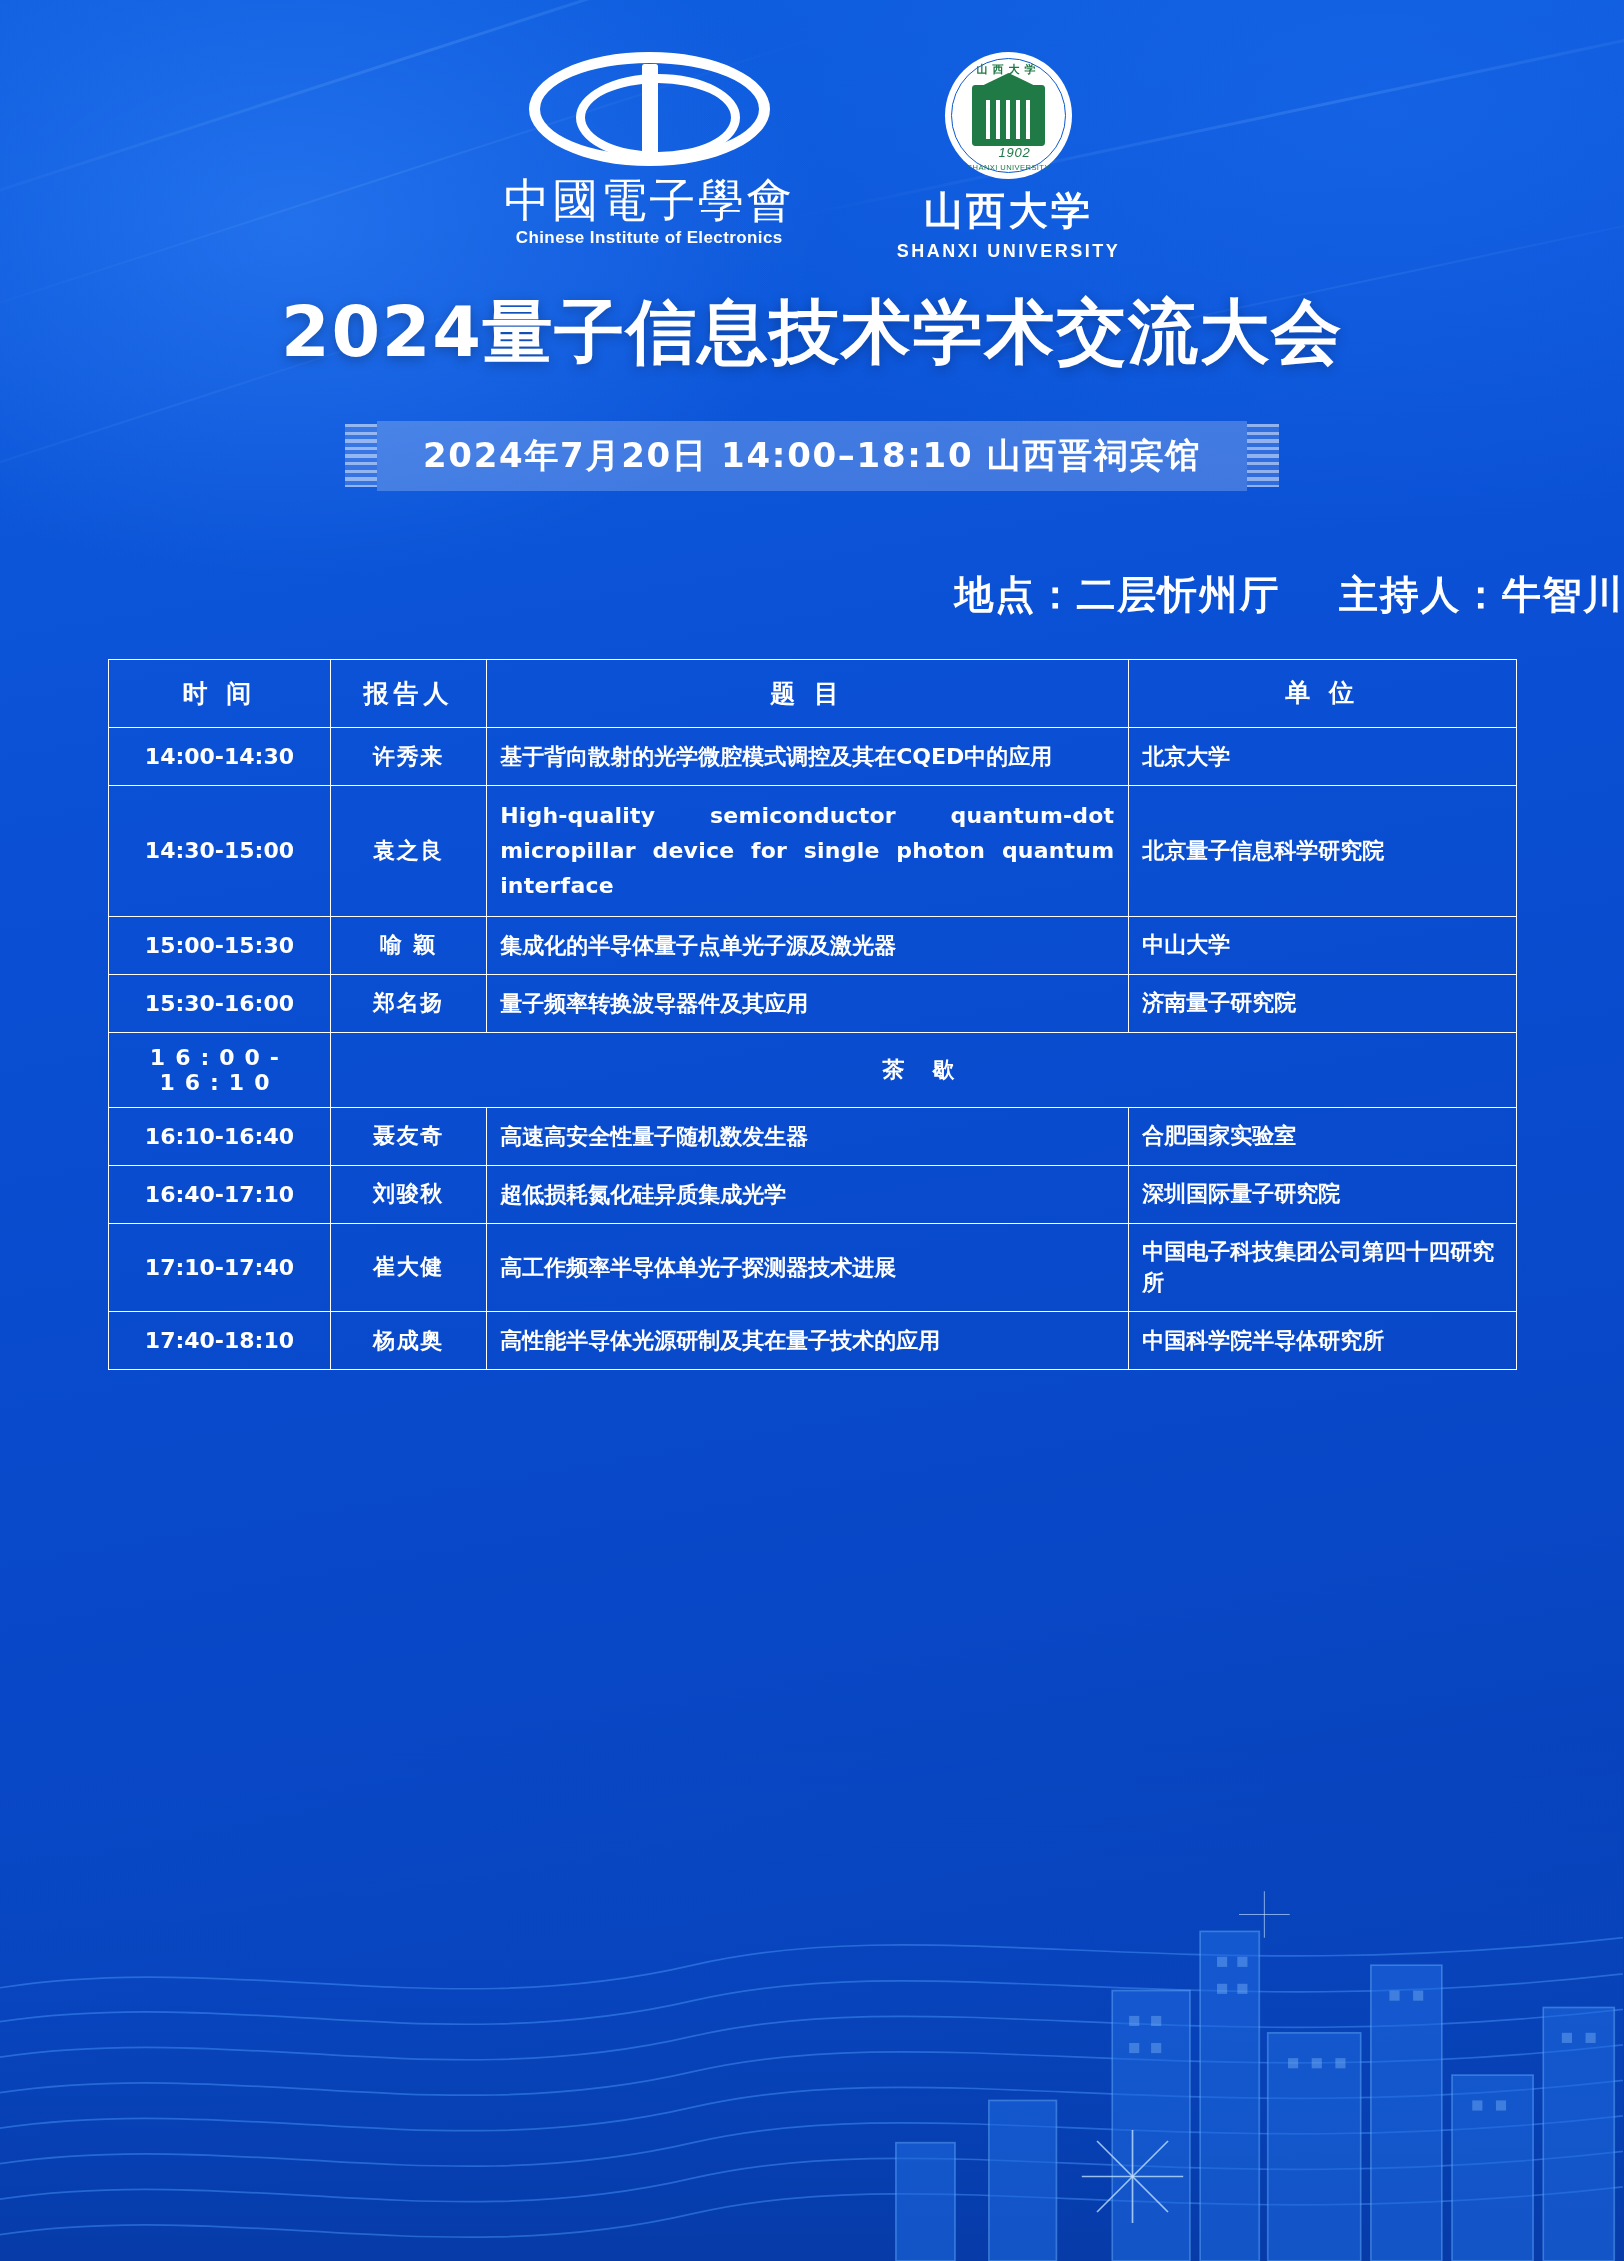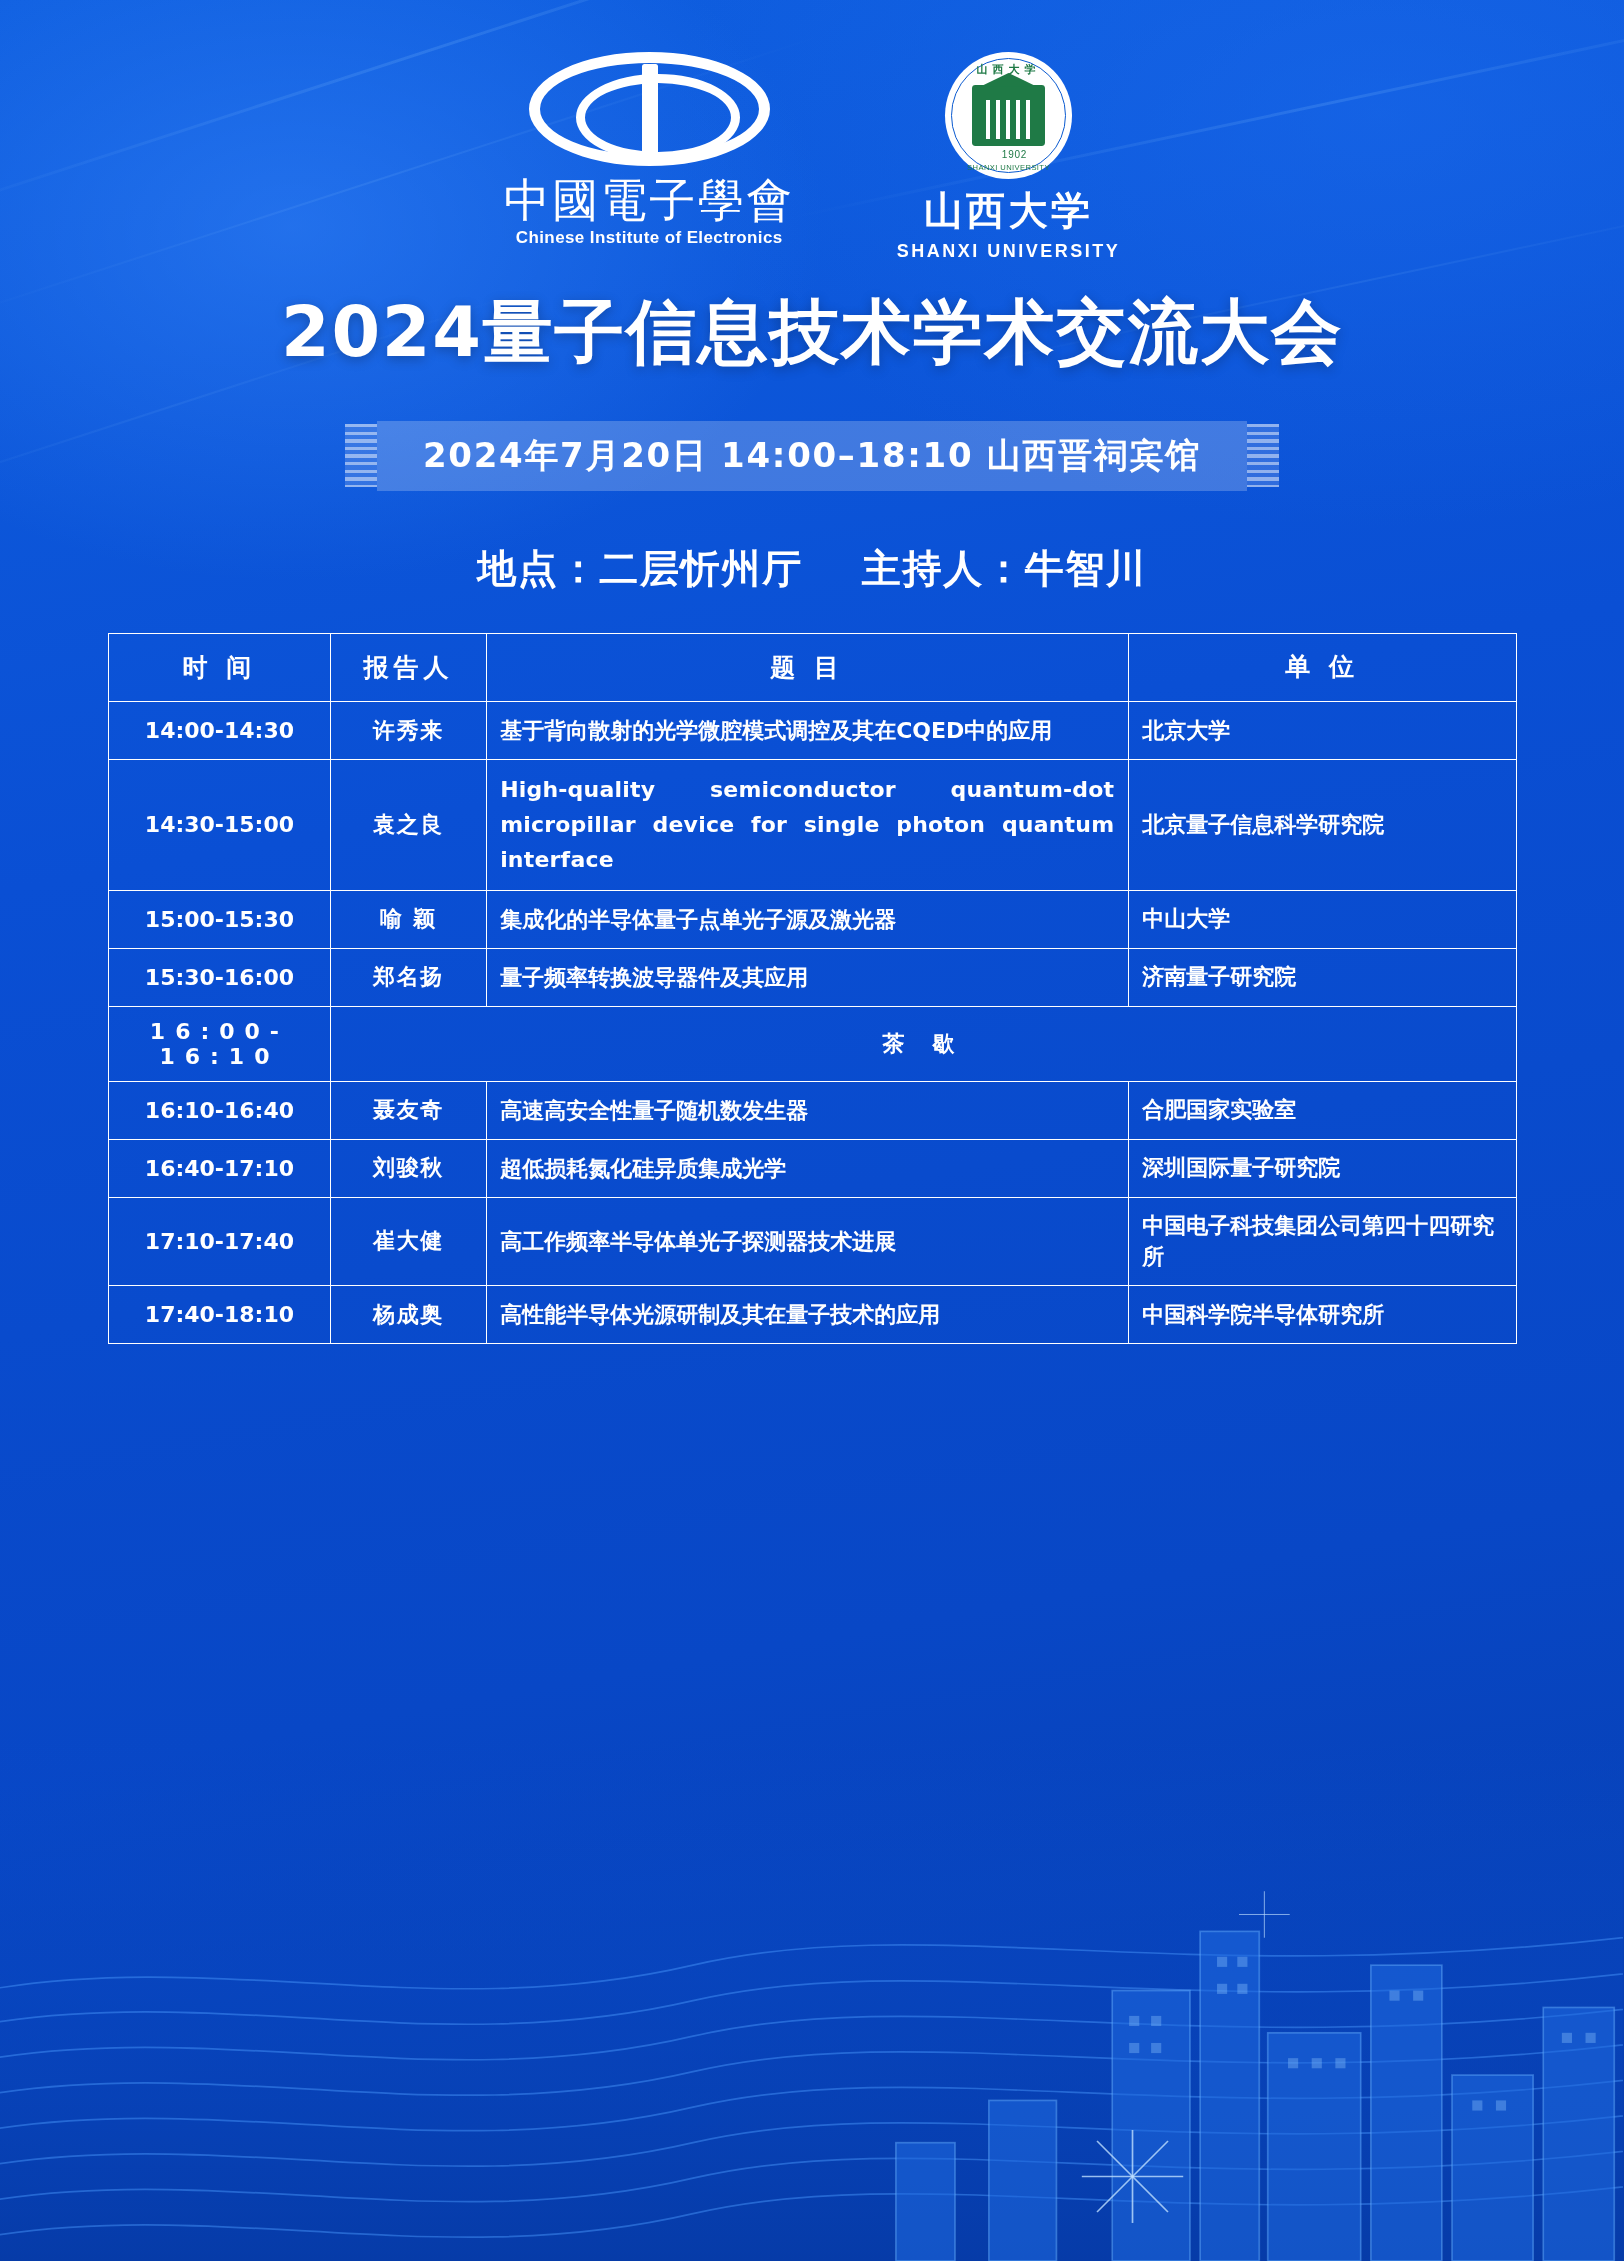"1902" .su-year { font-size: 10px -> 13px; font-style: none -> italic }
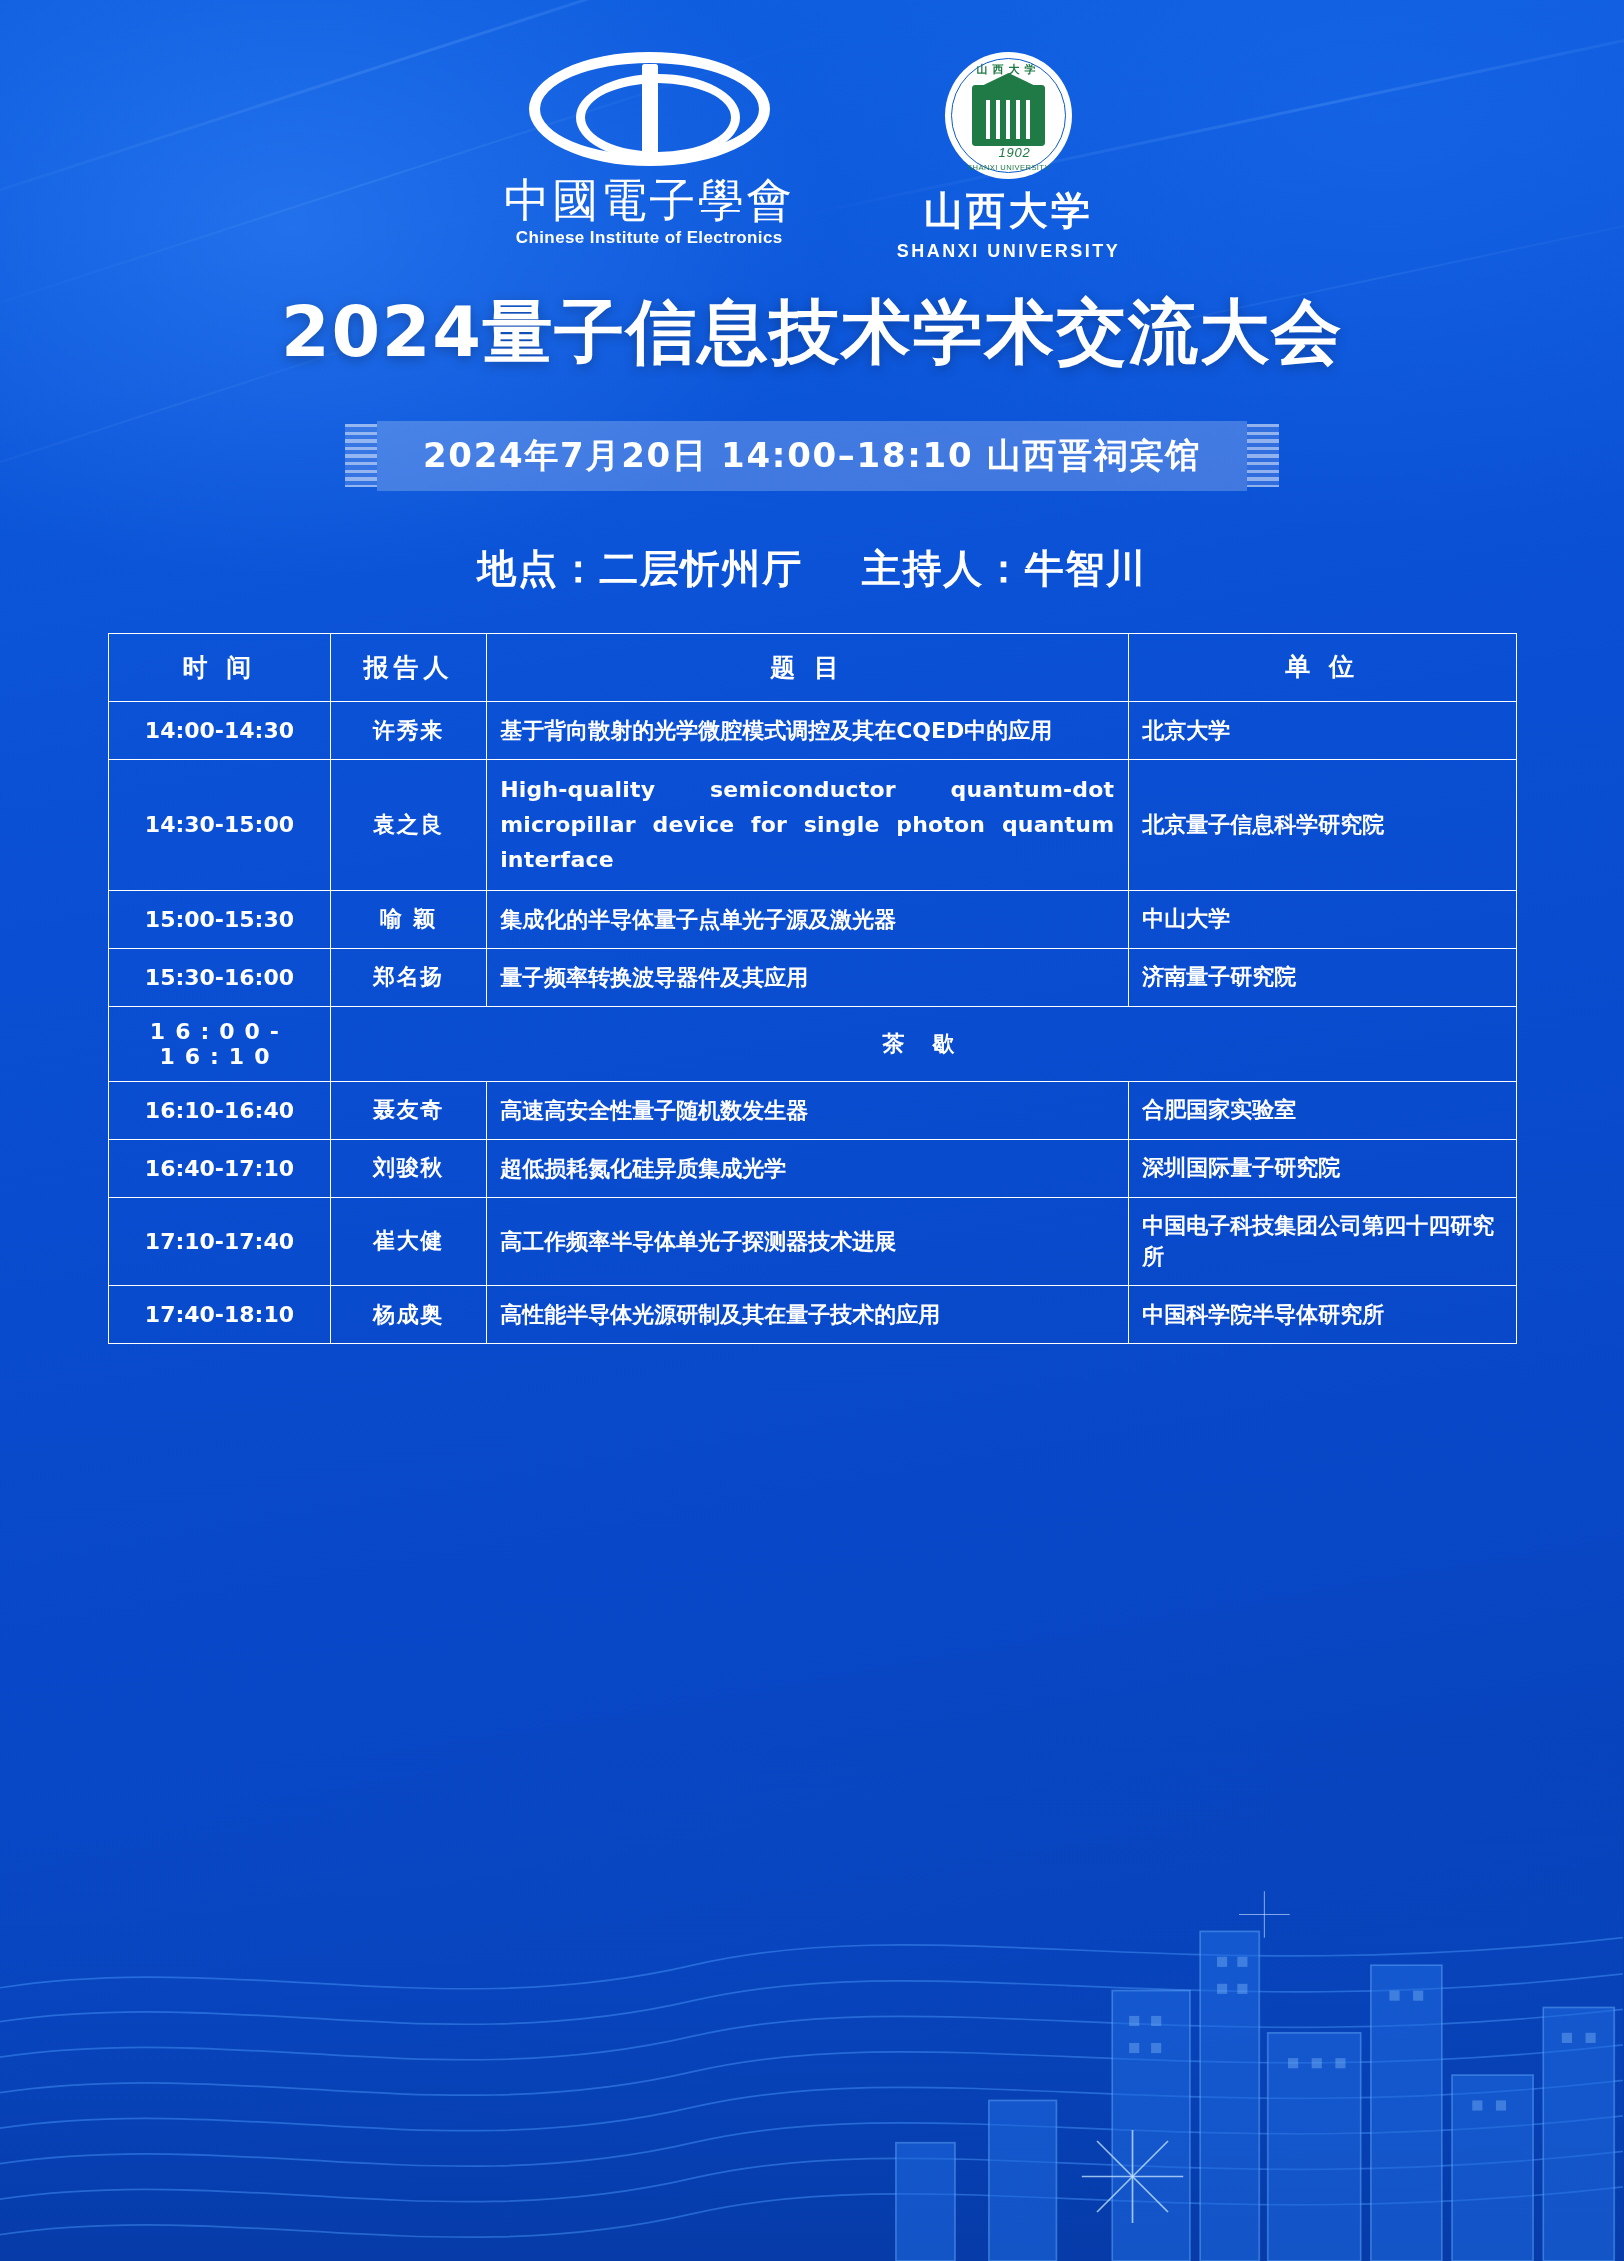"地点：二层忻州厅 主持人：牛智川" .venue-line { margin-top: 51px -> 77px; text-align: center -> right }
